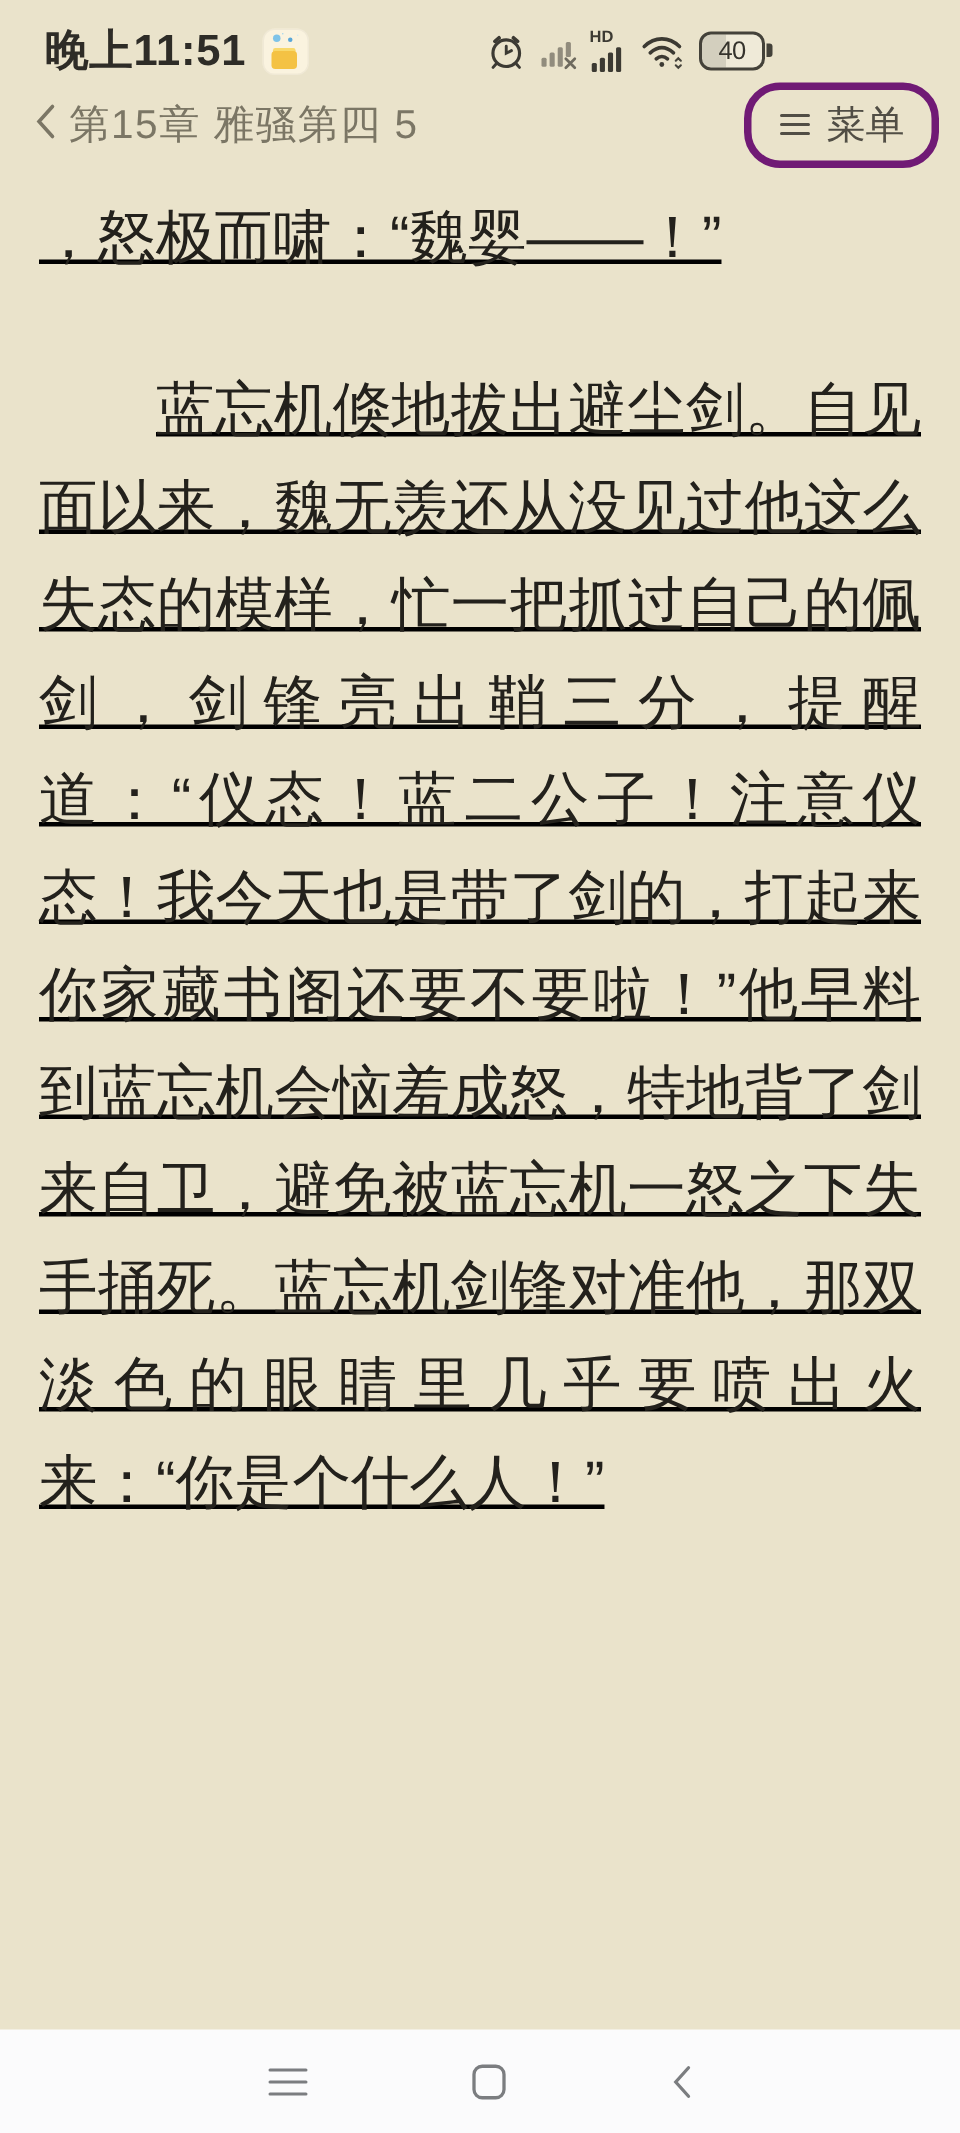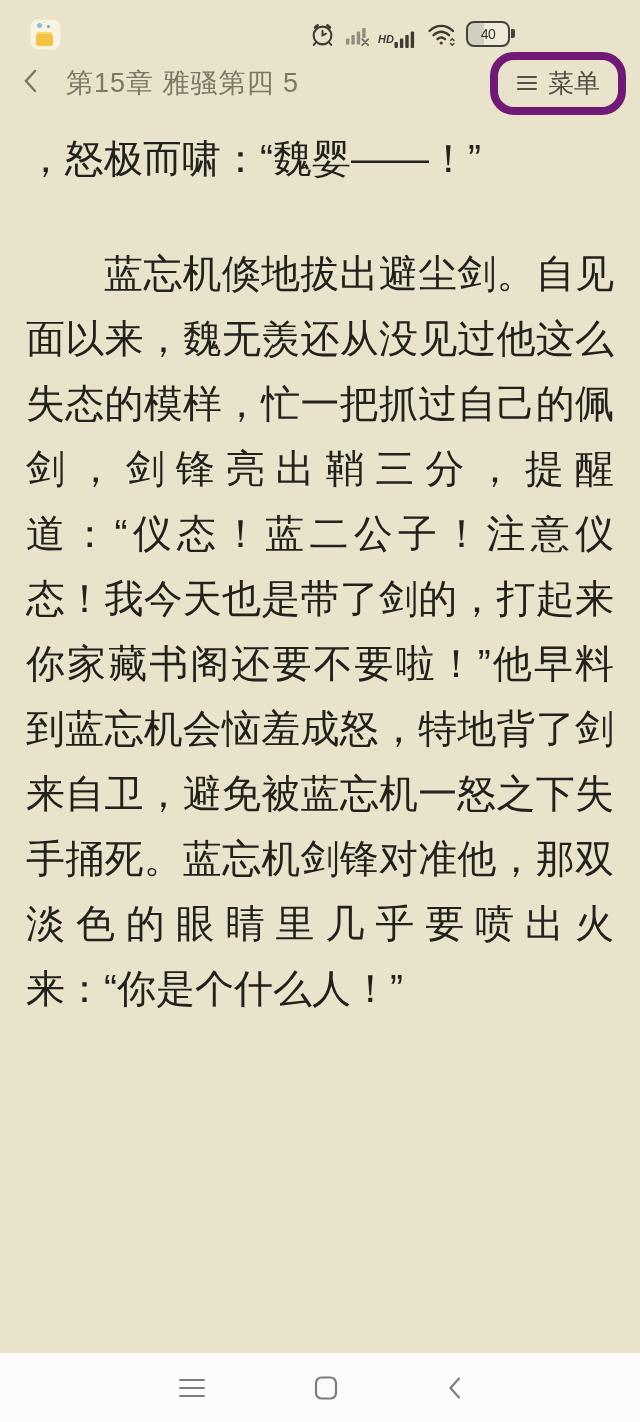"晚上11:51" span.time { html: none -> <span>晚上11:51</span> }
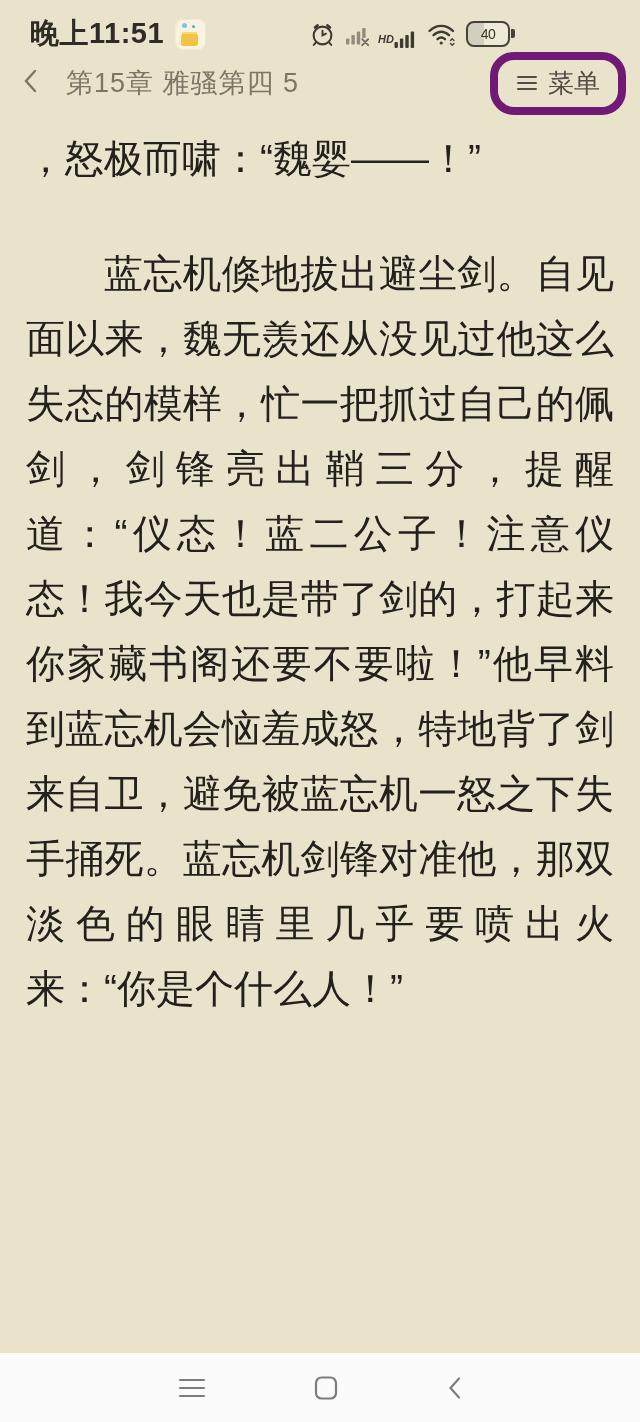"HD" .sim2-wrap { align-items: center -> flex-start; flex-direction: none -> column; font-style: italic -> none }
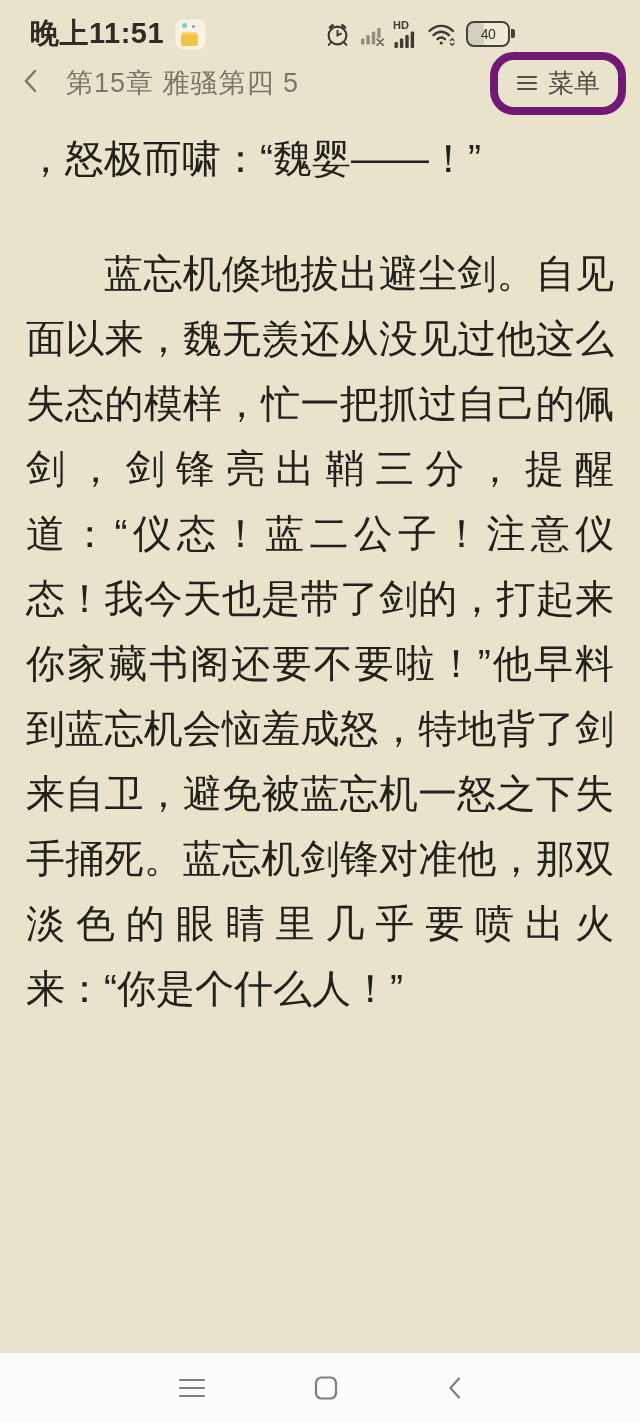"40" .battery-num { font-size: 14px -> 17px }
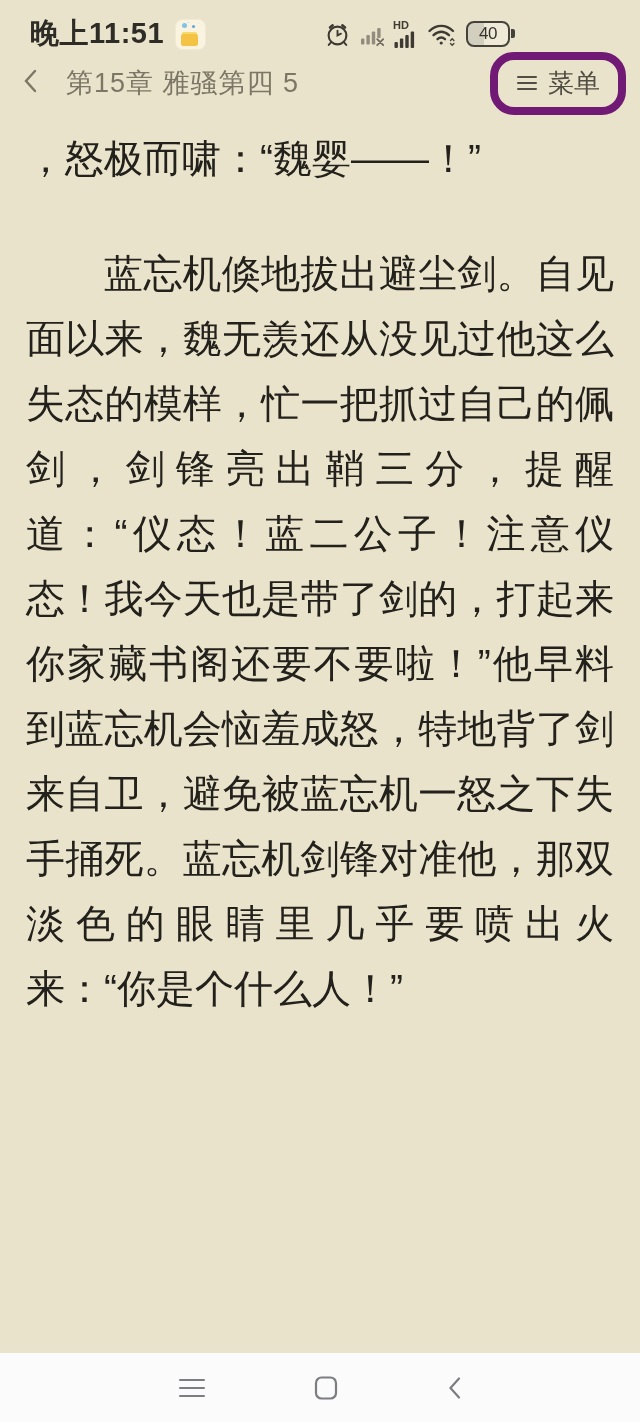"第15章 雅骚第四 5" .chapter-left { gap: 28px -> 8px }
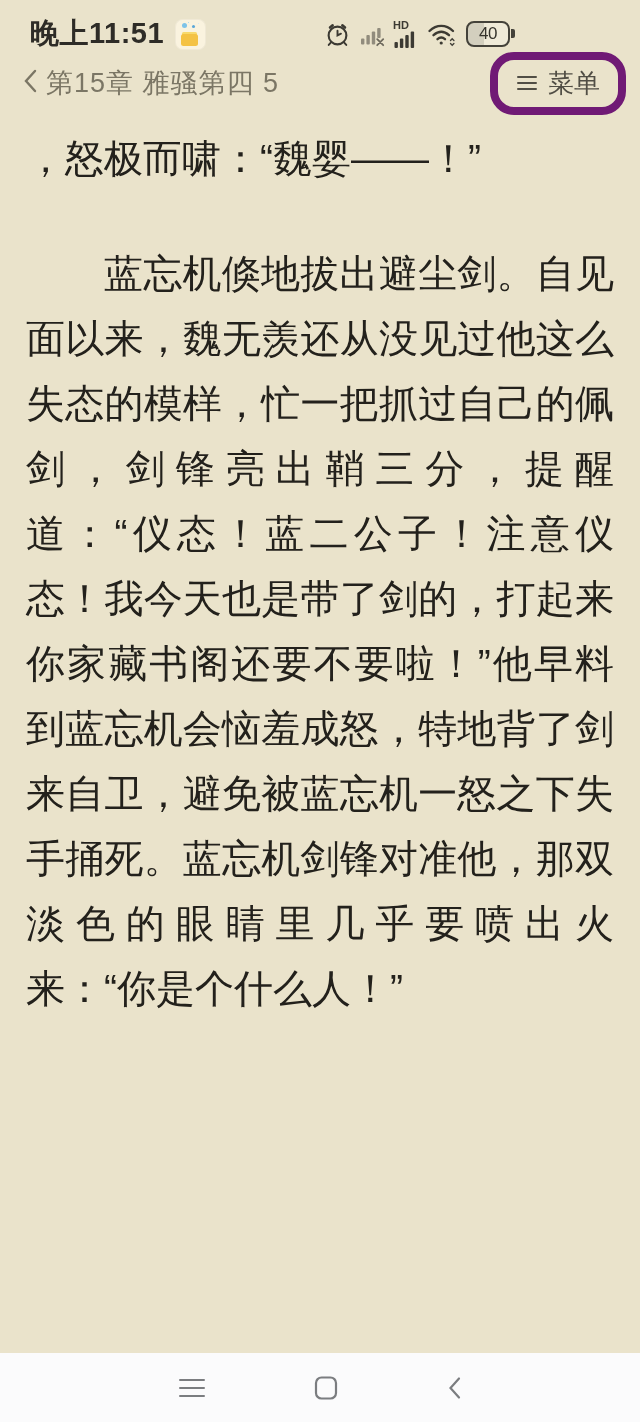"菜单" .menu-btn { border: 8px solid #701a75 -> 5px solid #701a75 }
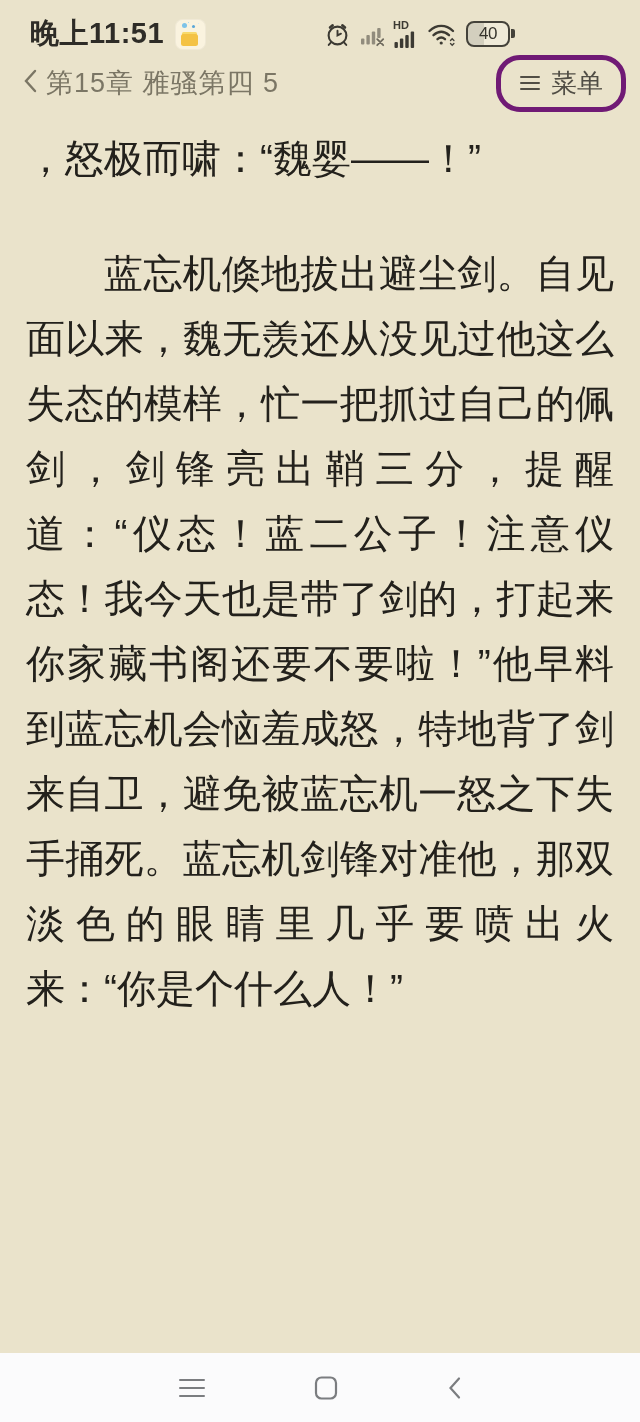"，怒极而啸：“魏婴——！”" .reader-content { text-decoration: none -> underline }
